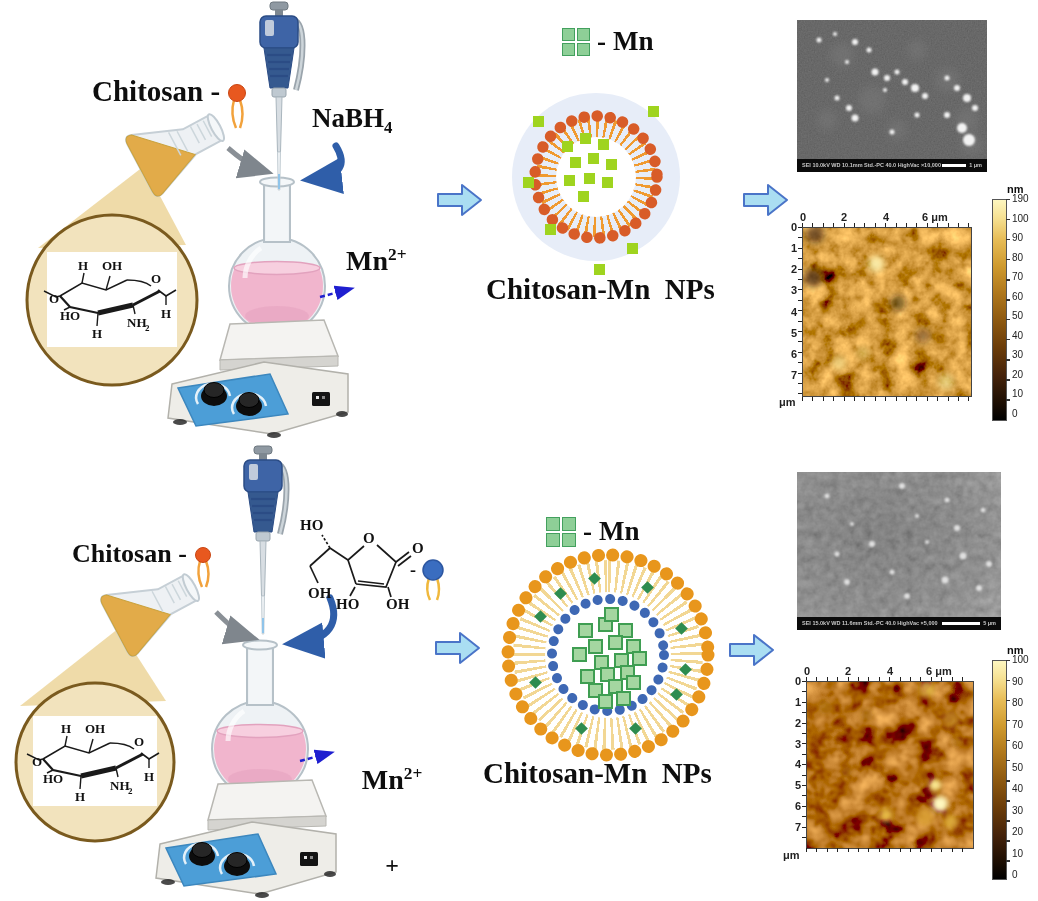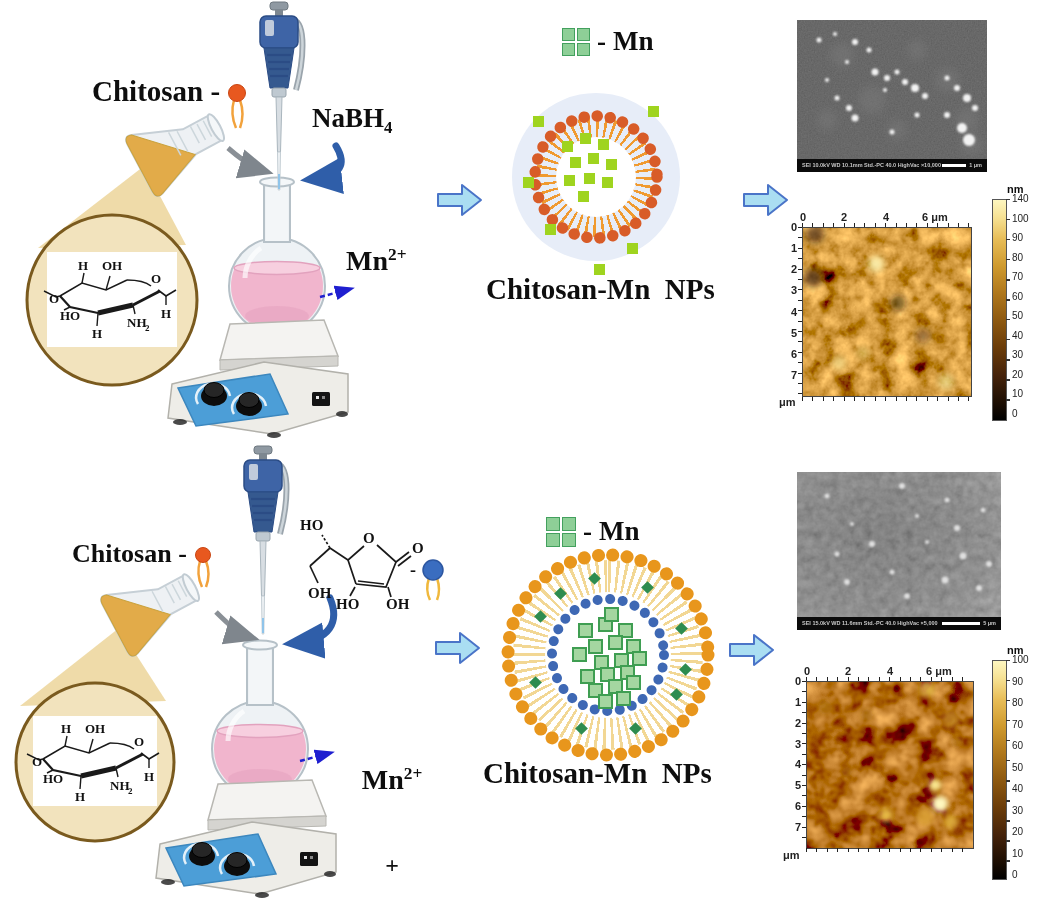"140" span { text: 140 -> 190 }
